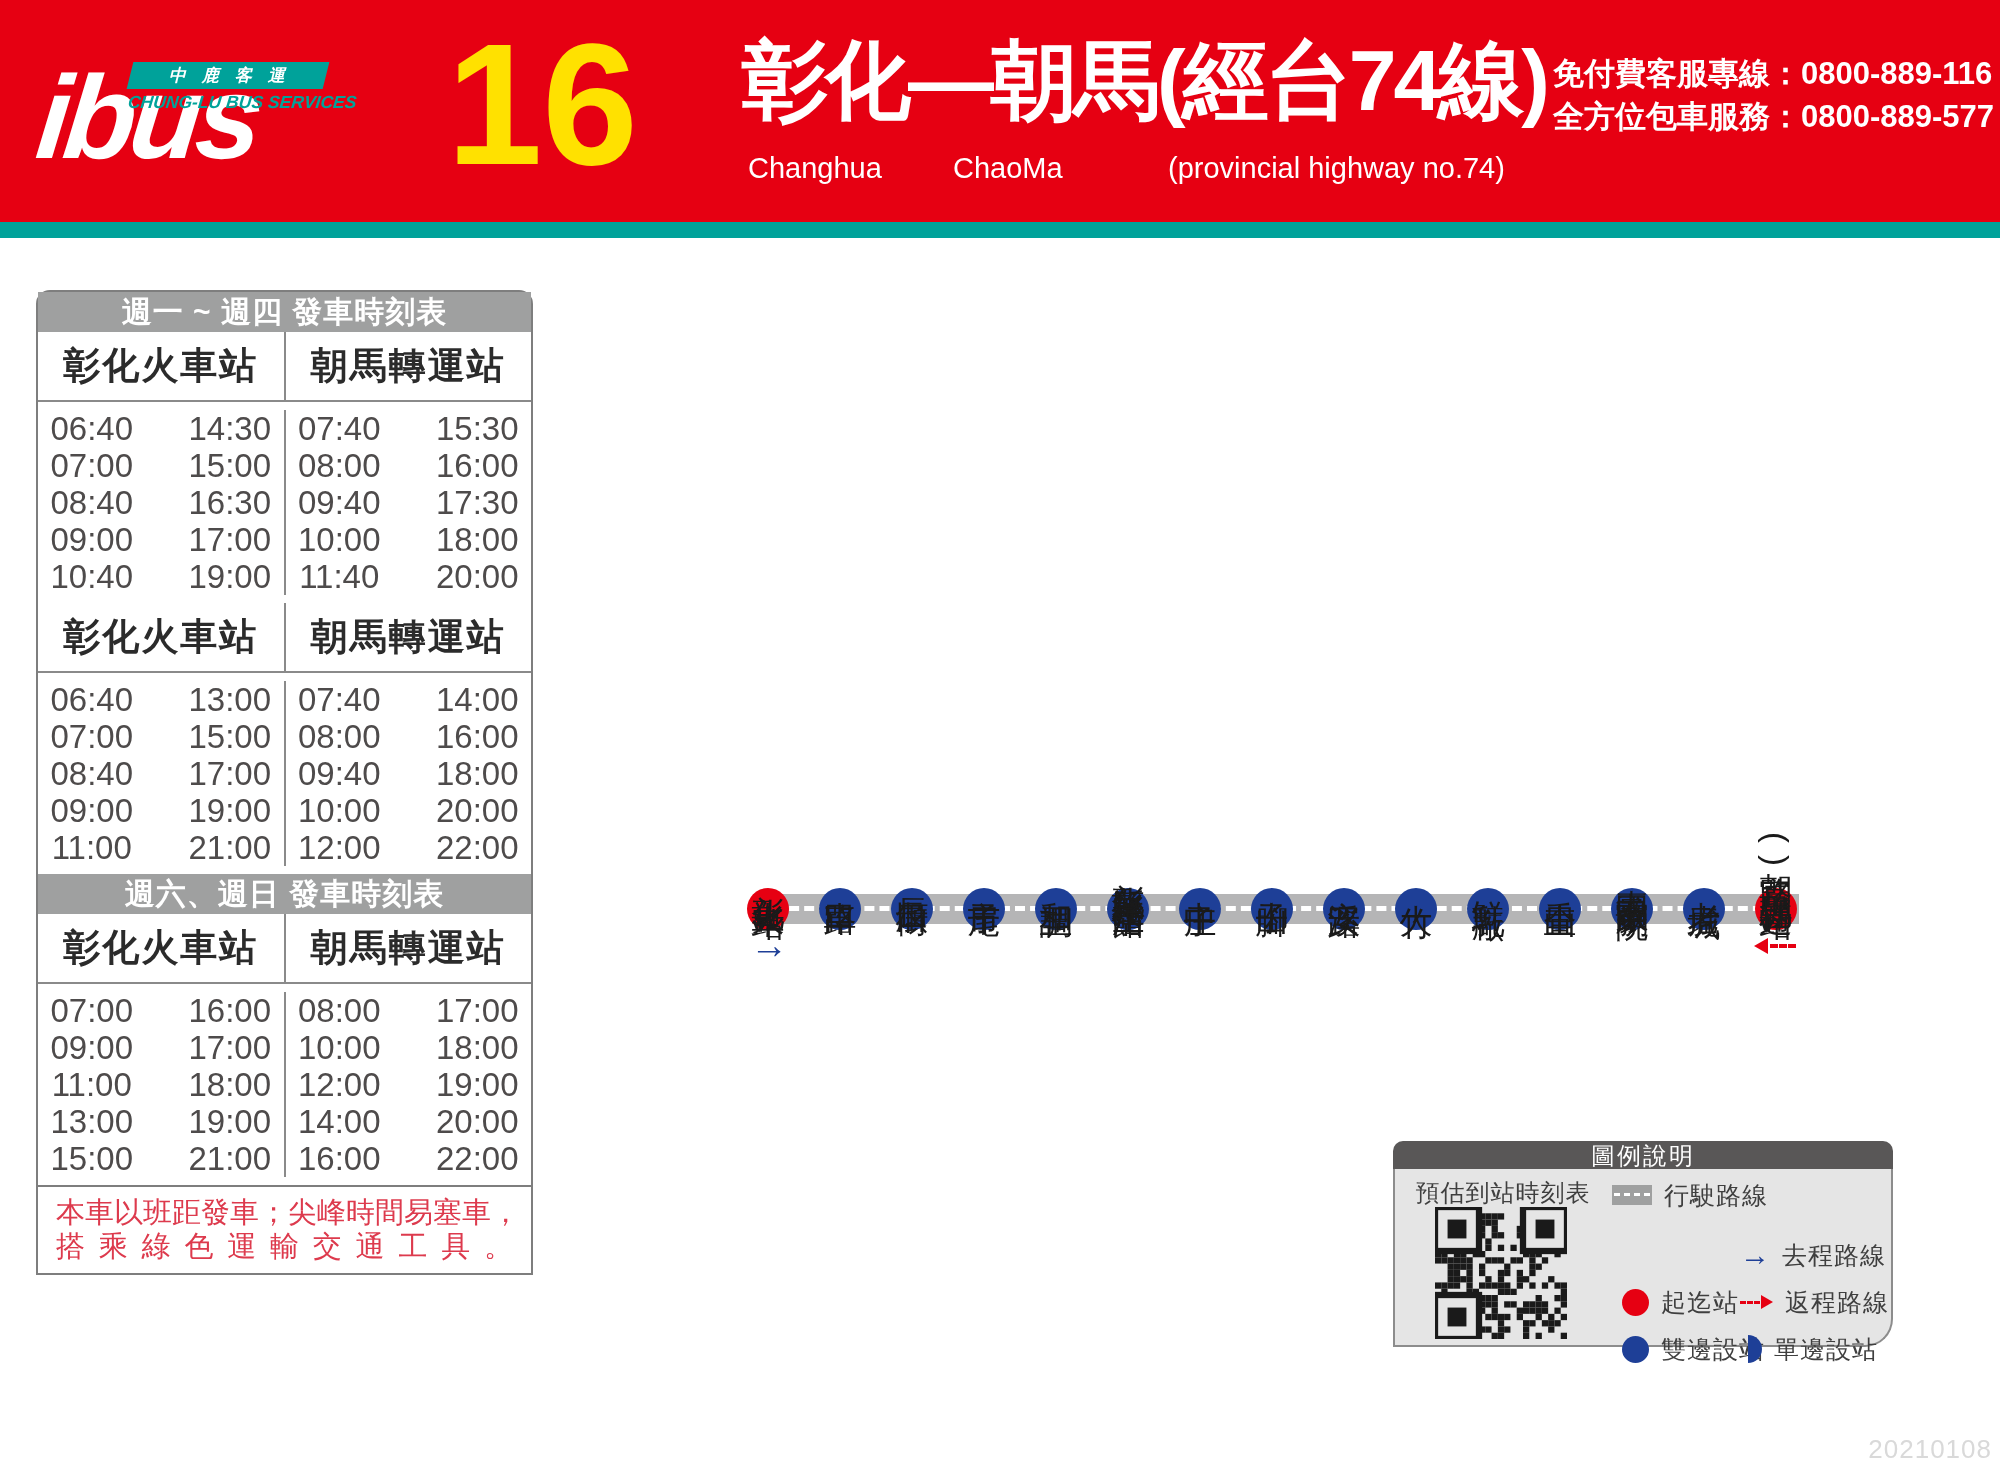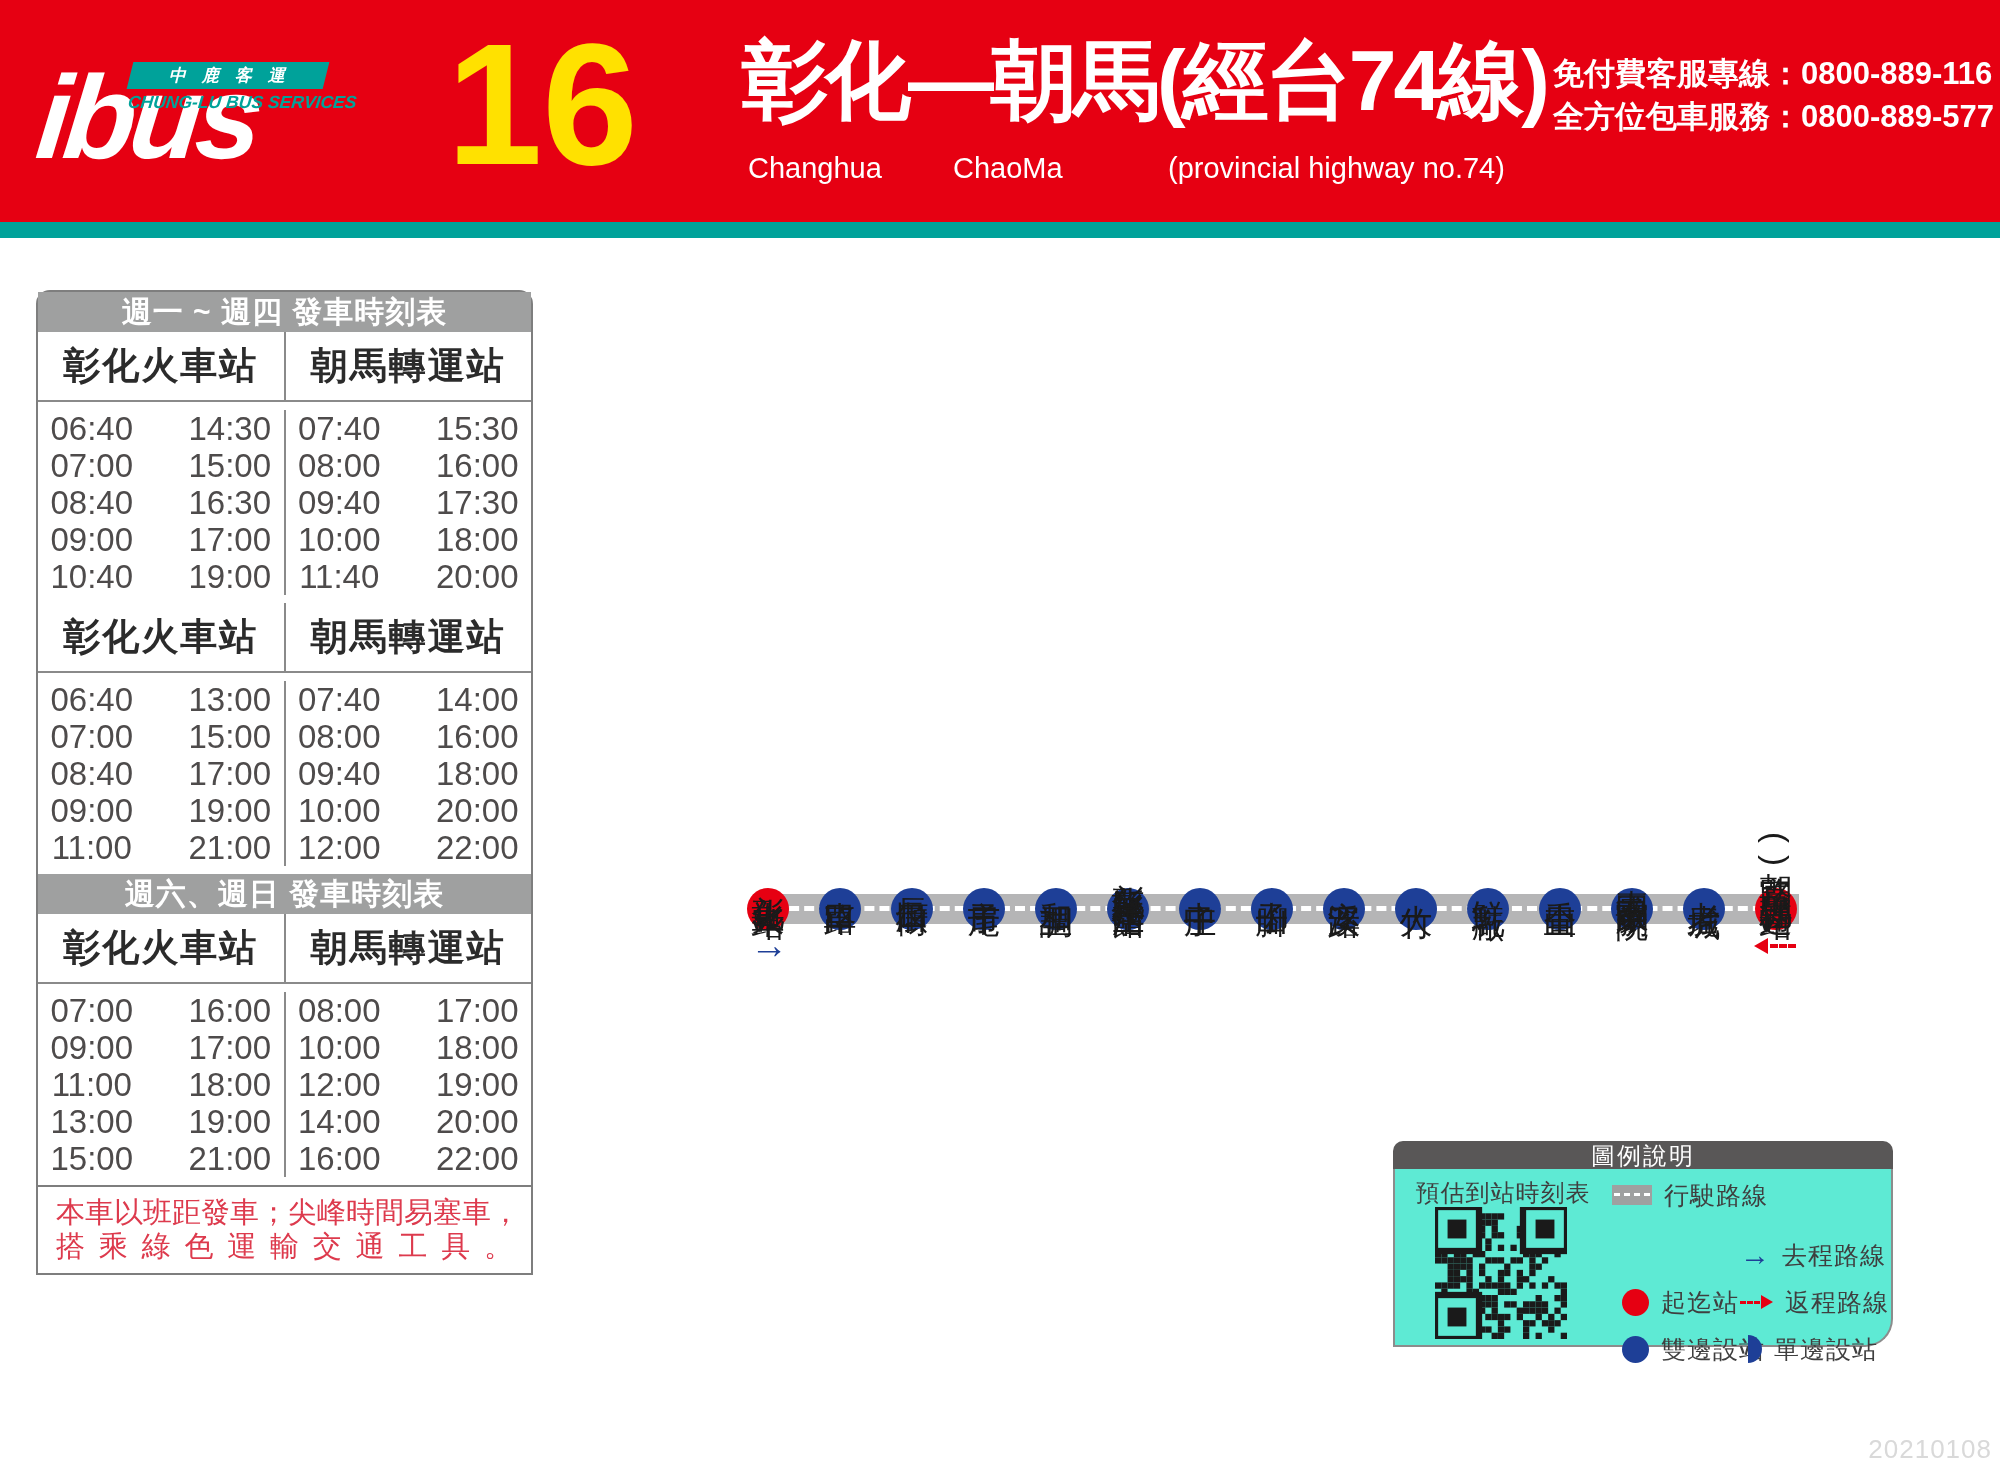"預估到站時刻表" .legend-body { background: #5eead4 -> #e5e5e5 }
